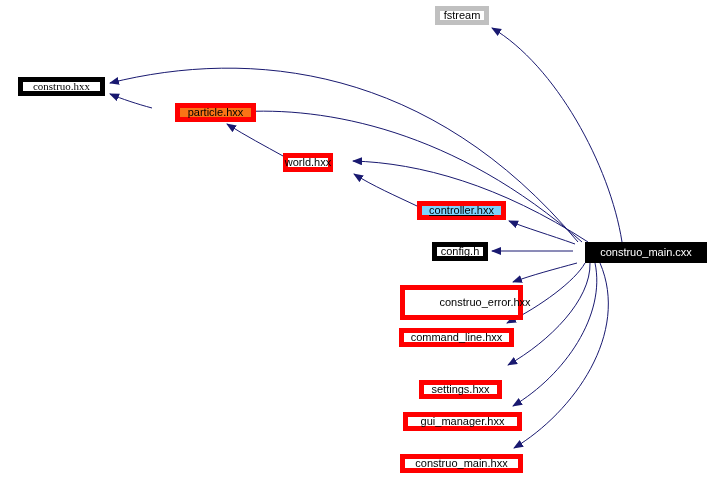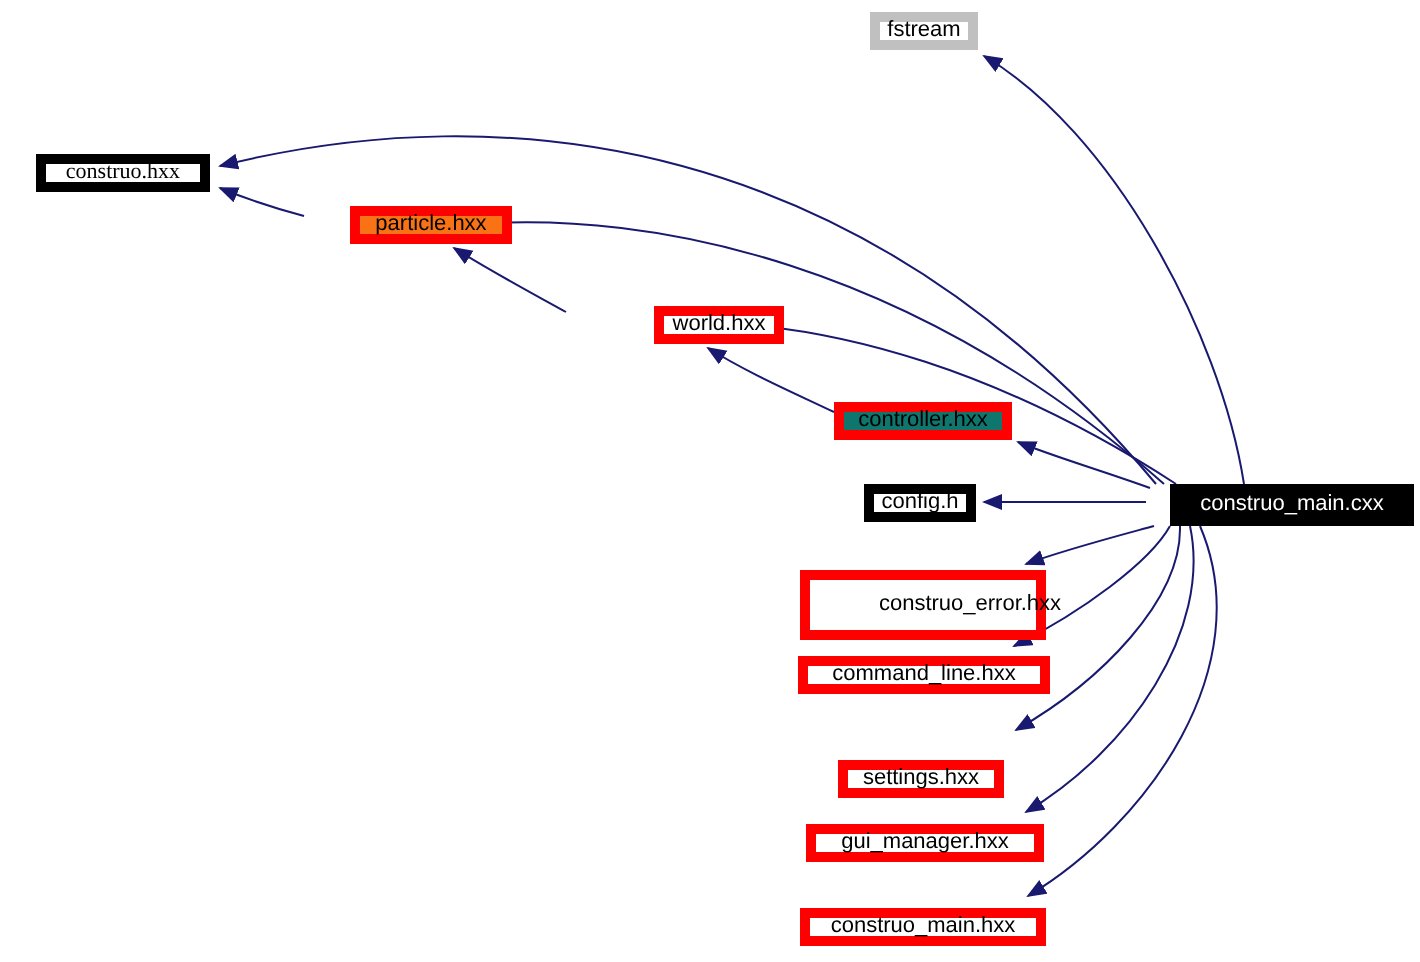"world.hxx" div.node { margin-left: 44px -> none; width: 65px -> 50px }
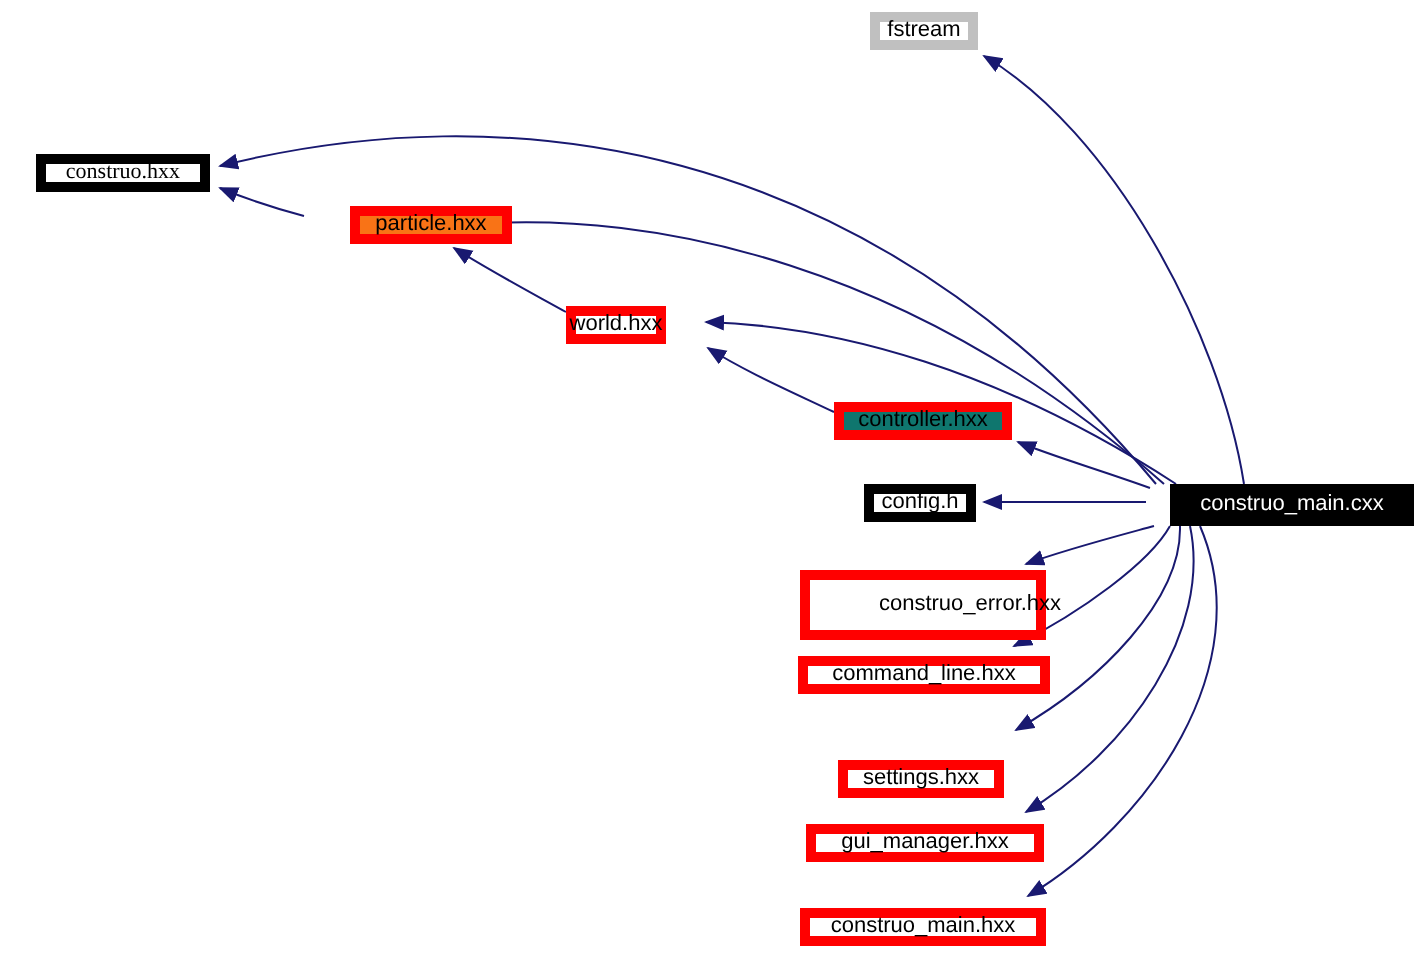"controller.hxx" div.node { background: #0f766e -> #7dd3fc; text-decoration: none -> underline }
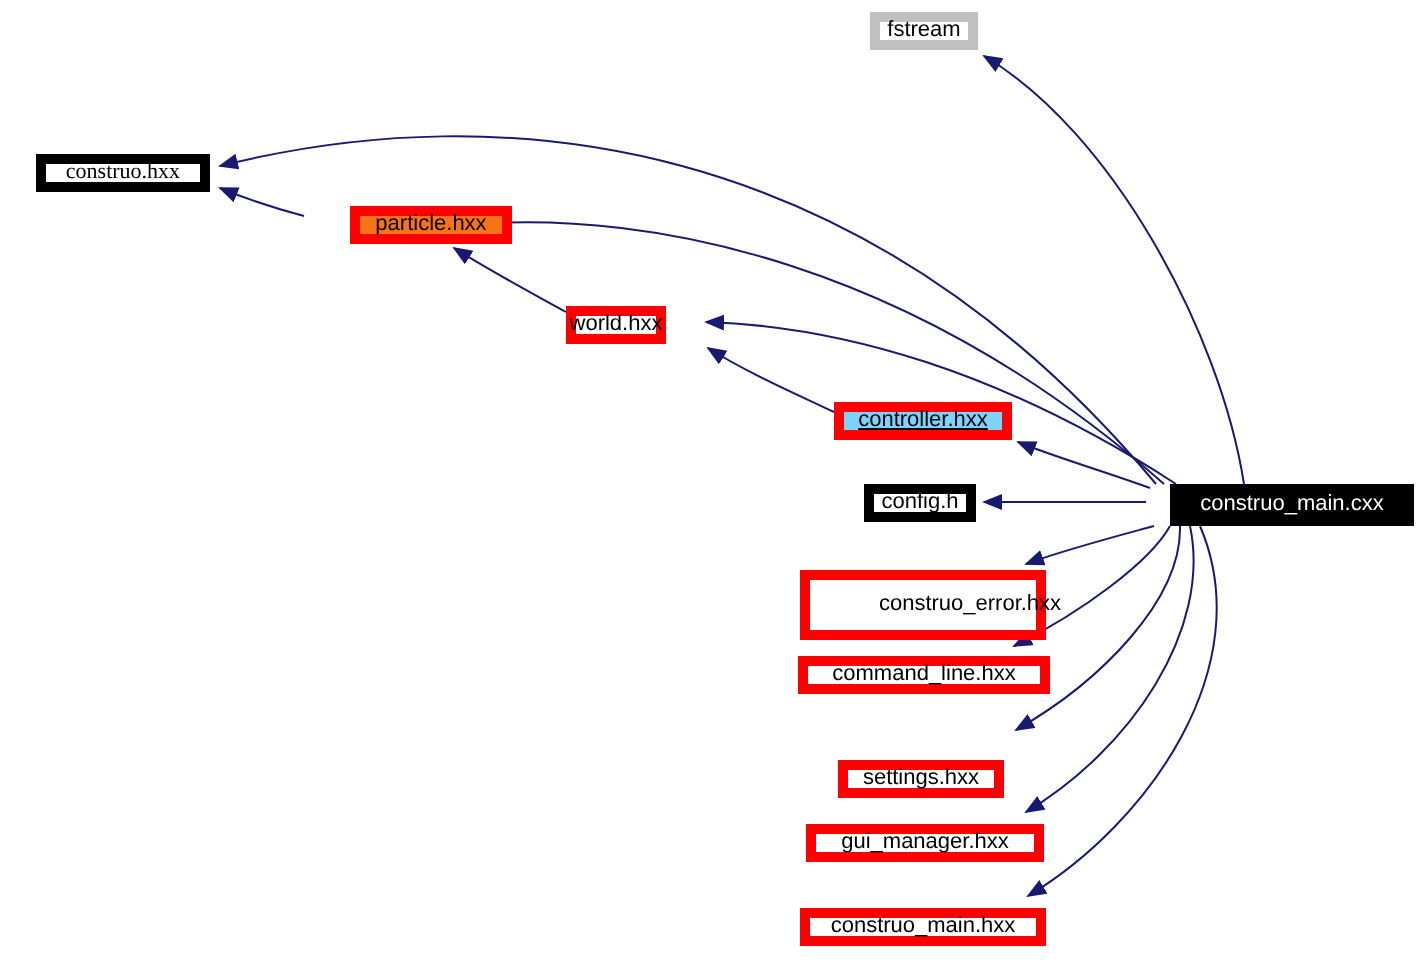"command_line.hxx" div.node { width: 126px -> 115px }
